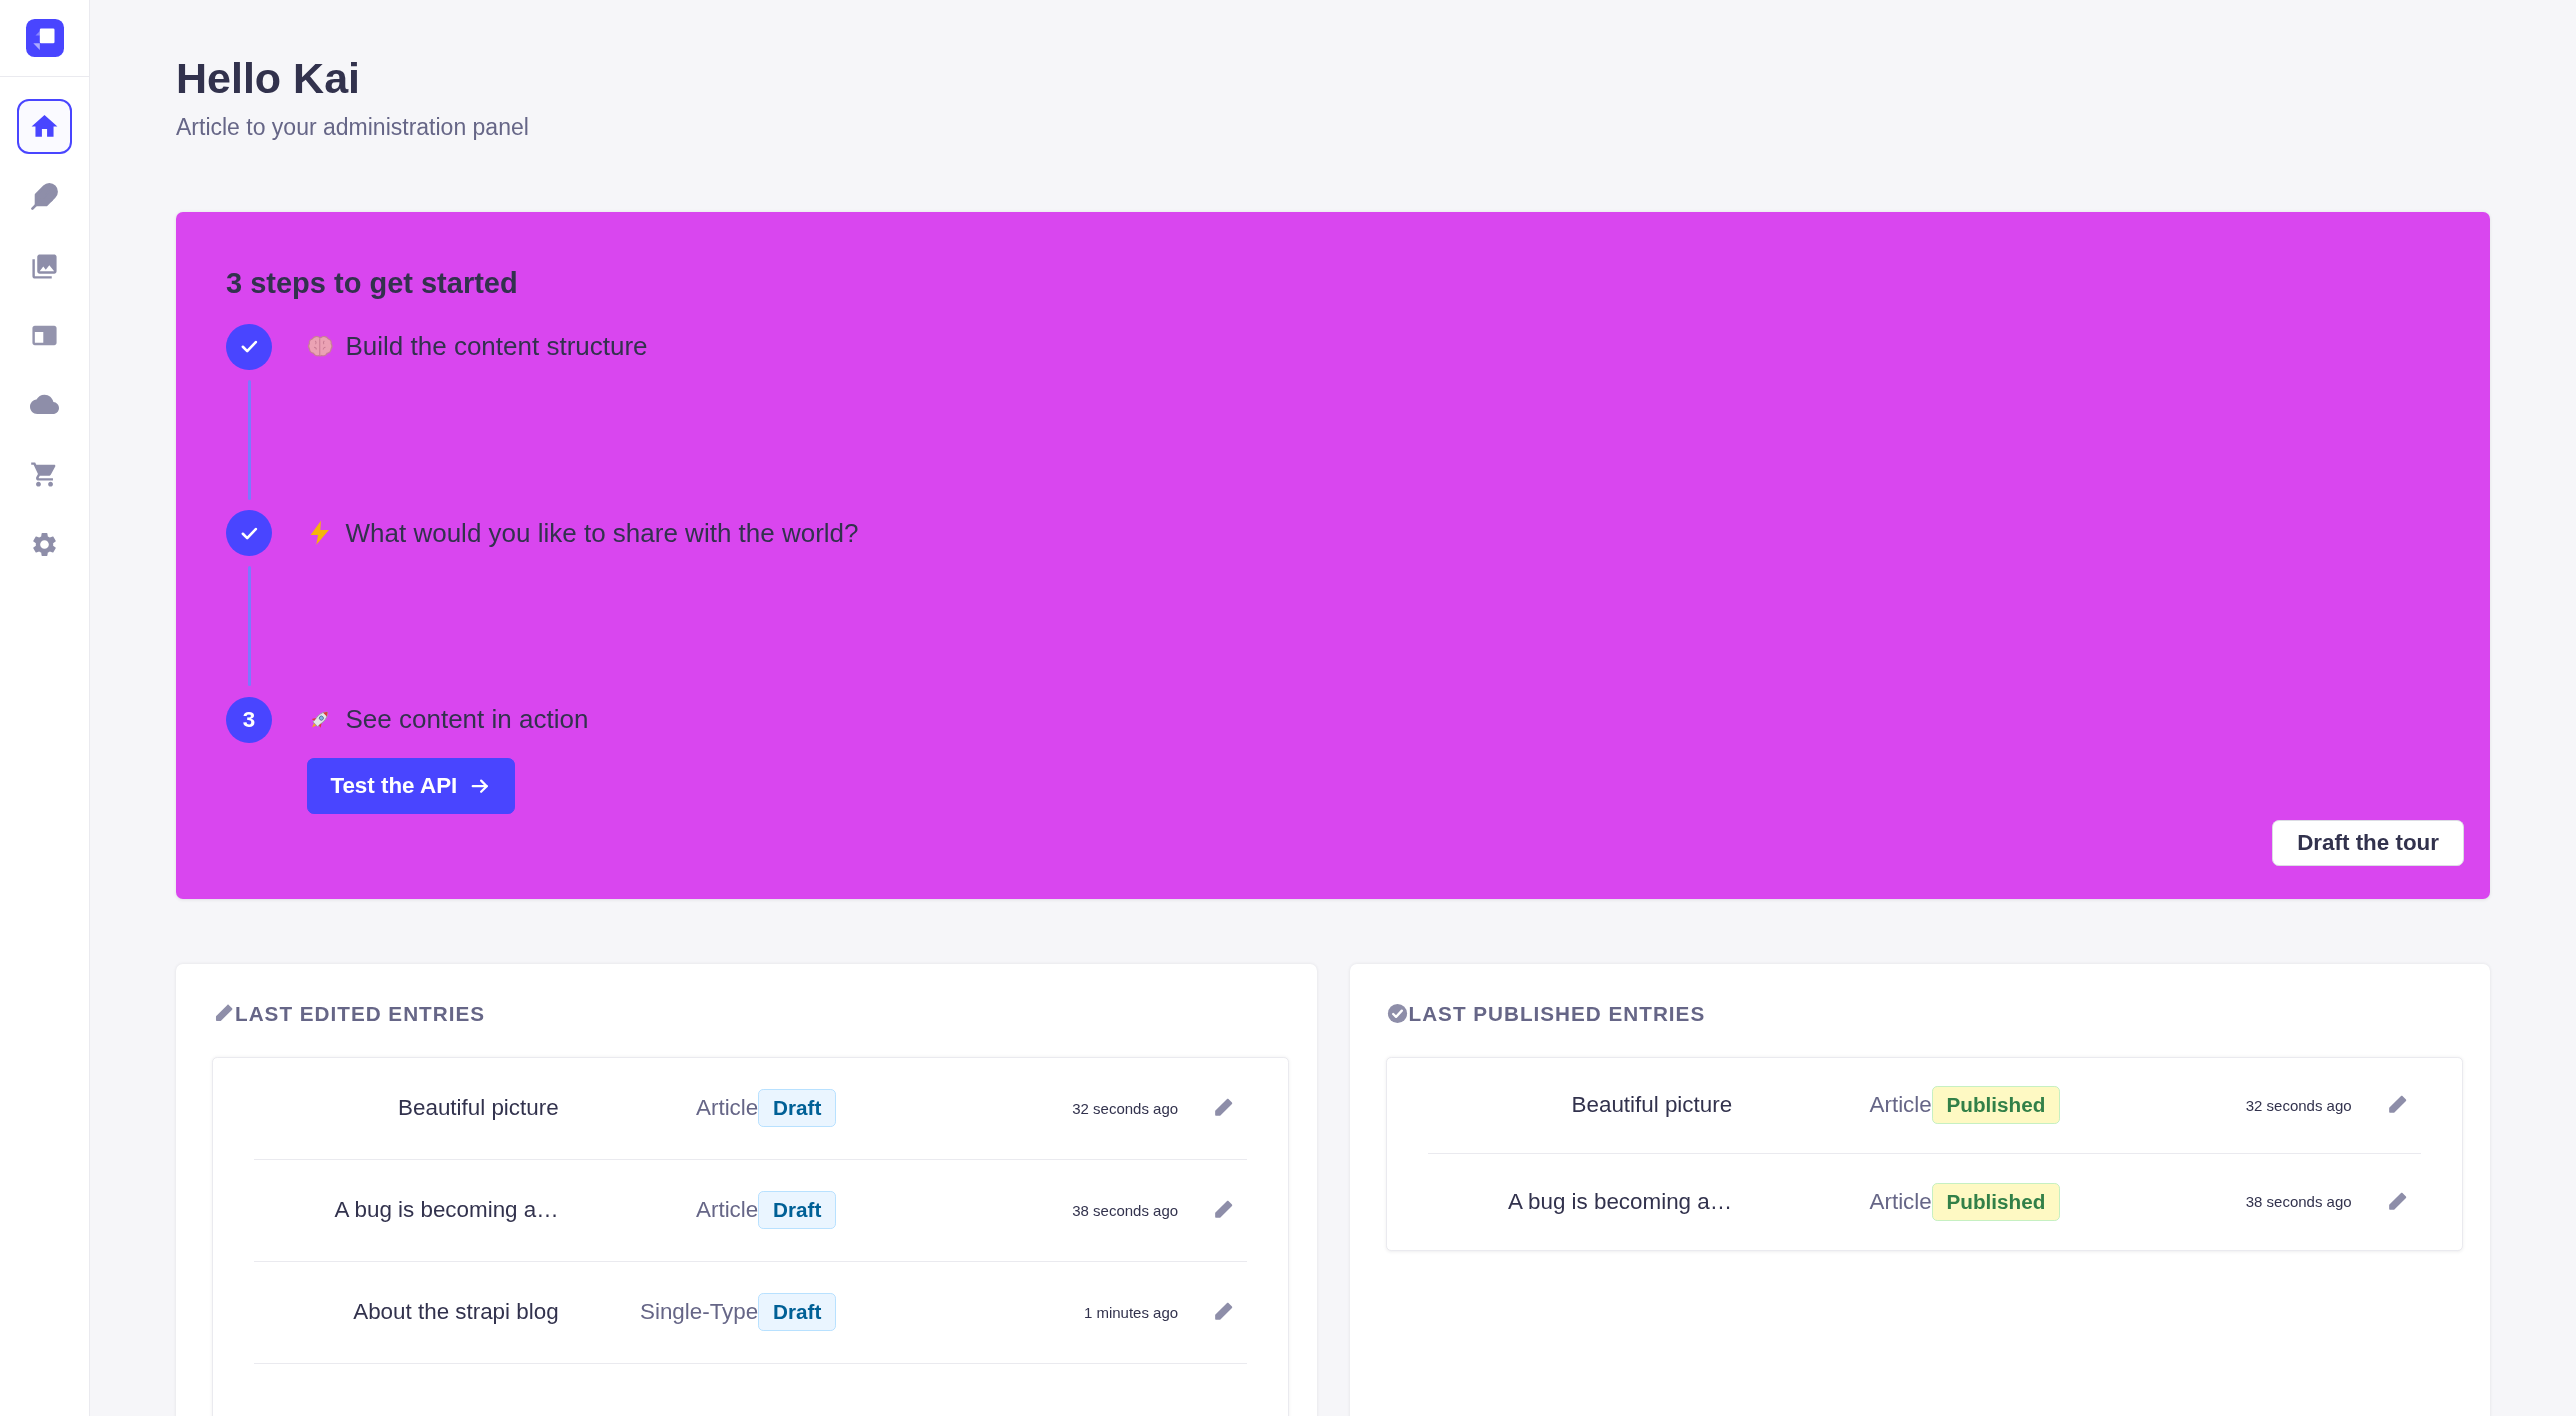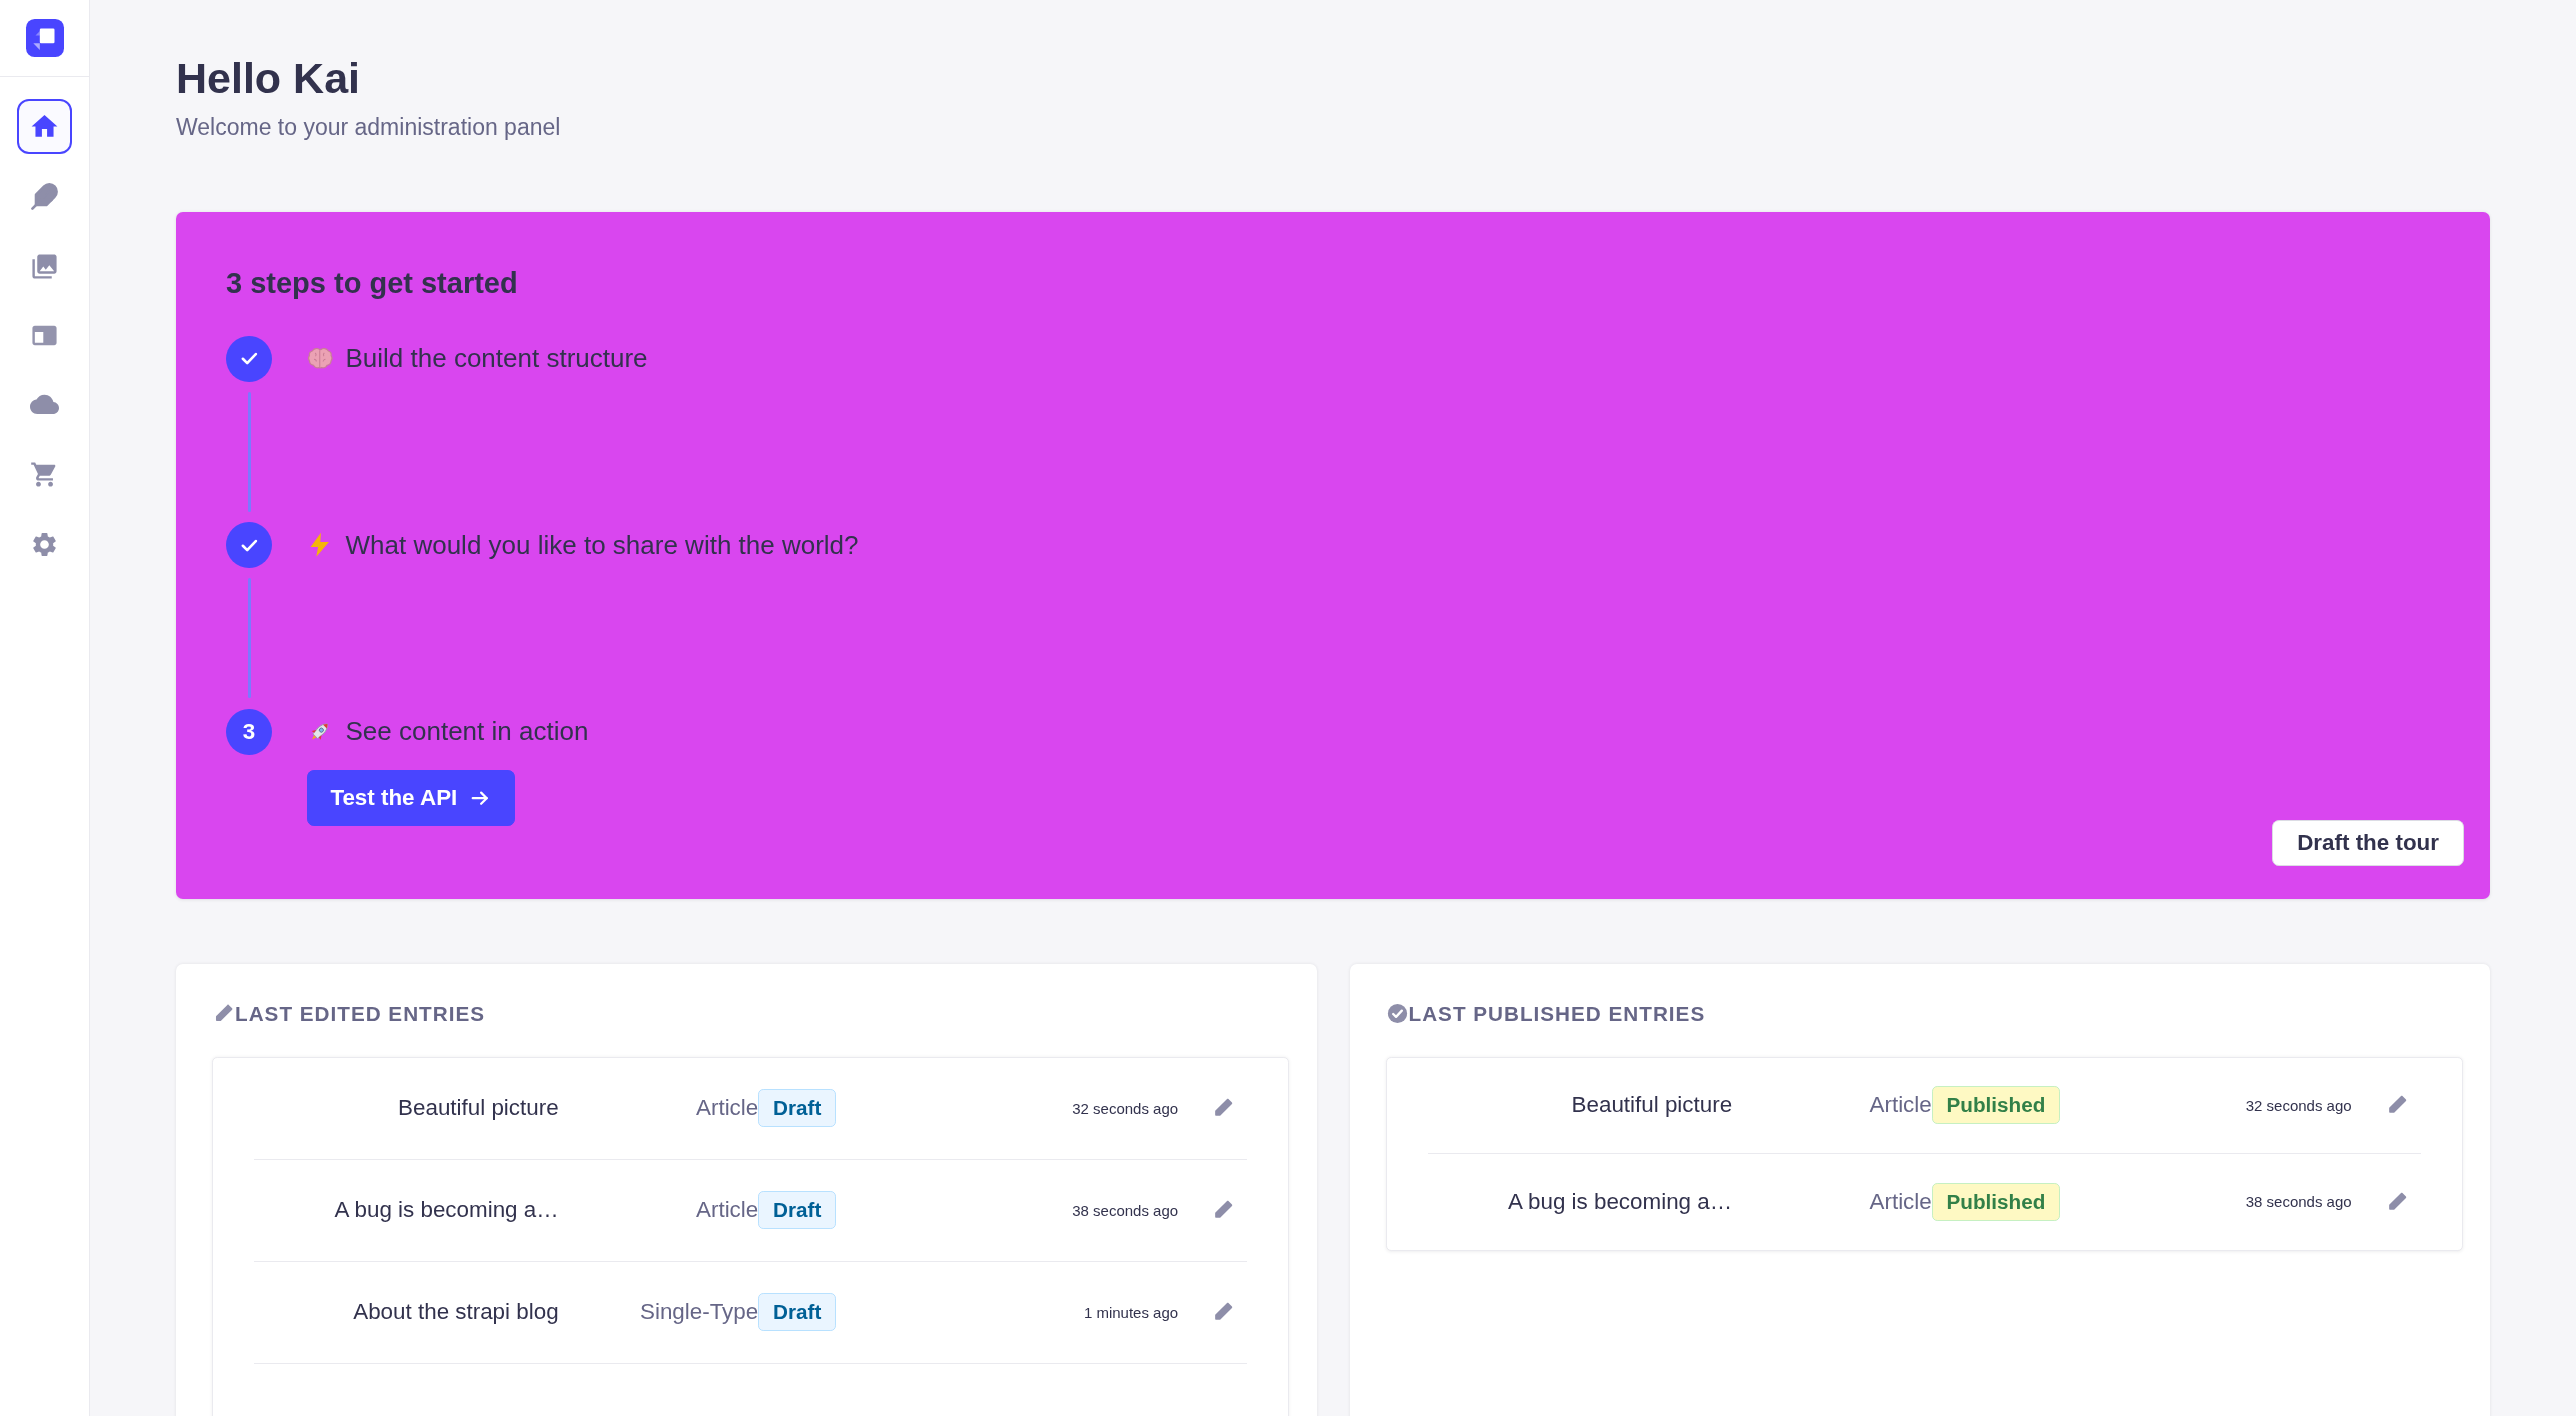"Welcome to your administration panel" div.page-subtitle { text: Welcome -> Article }
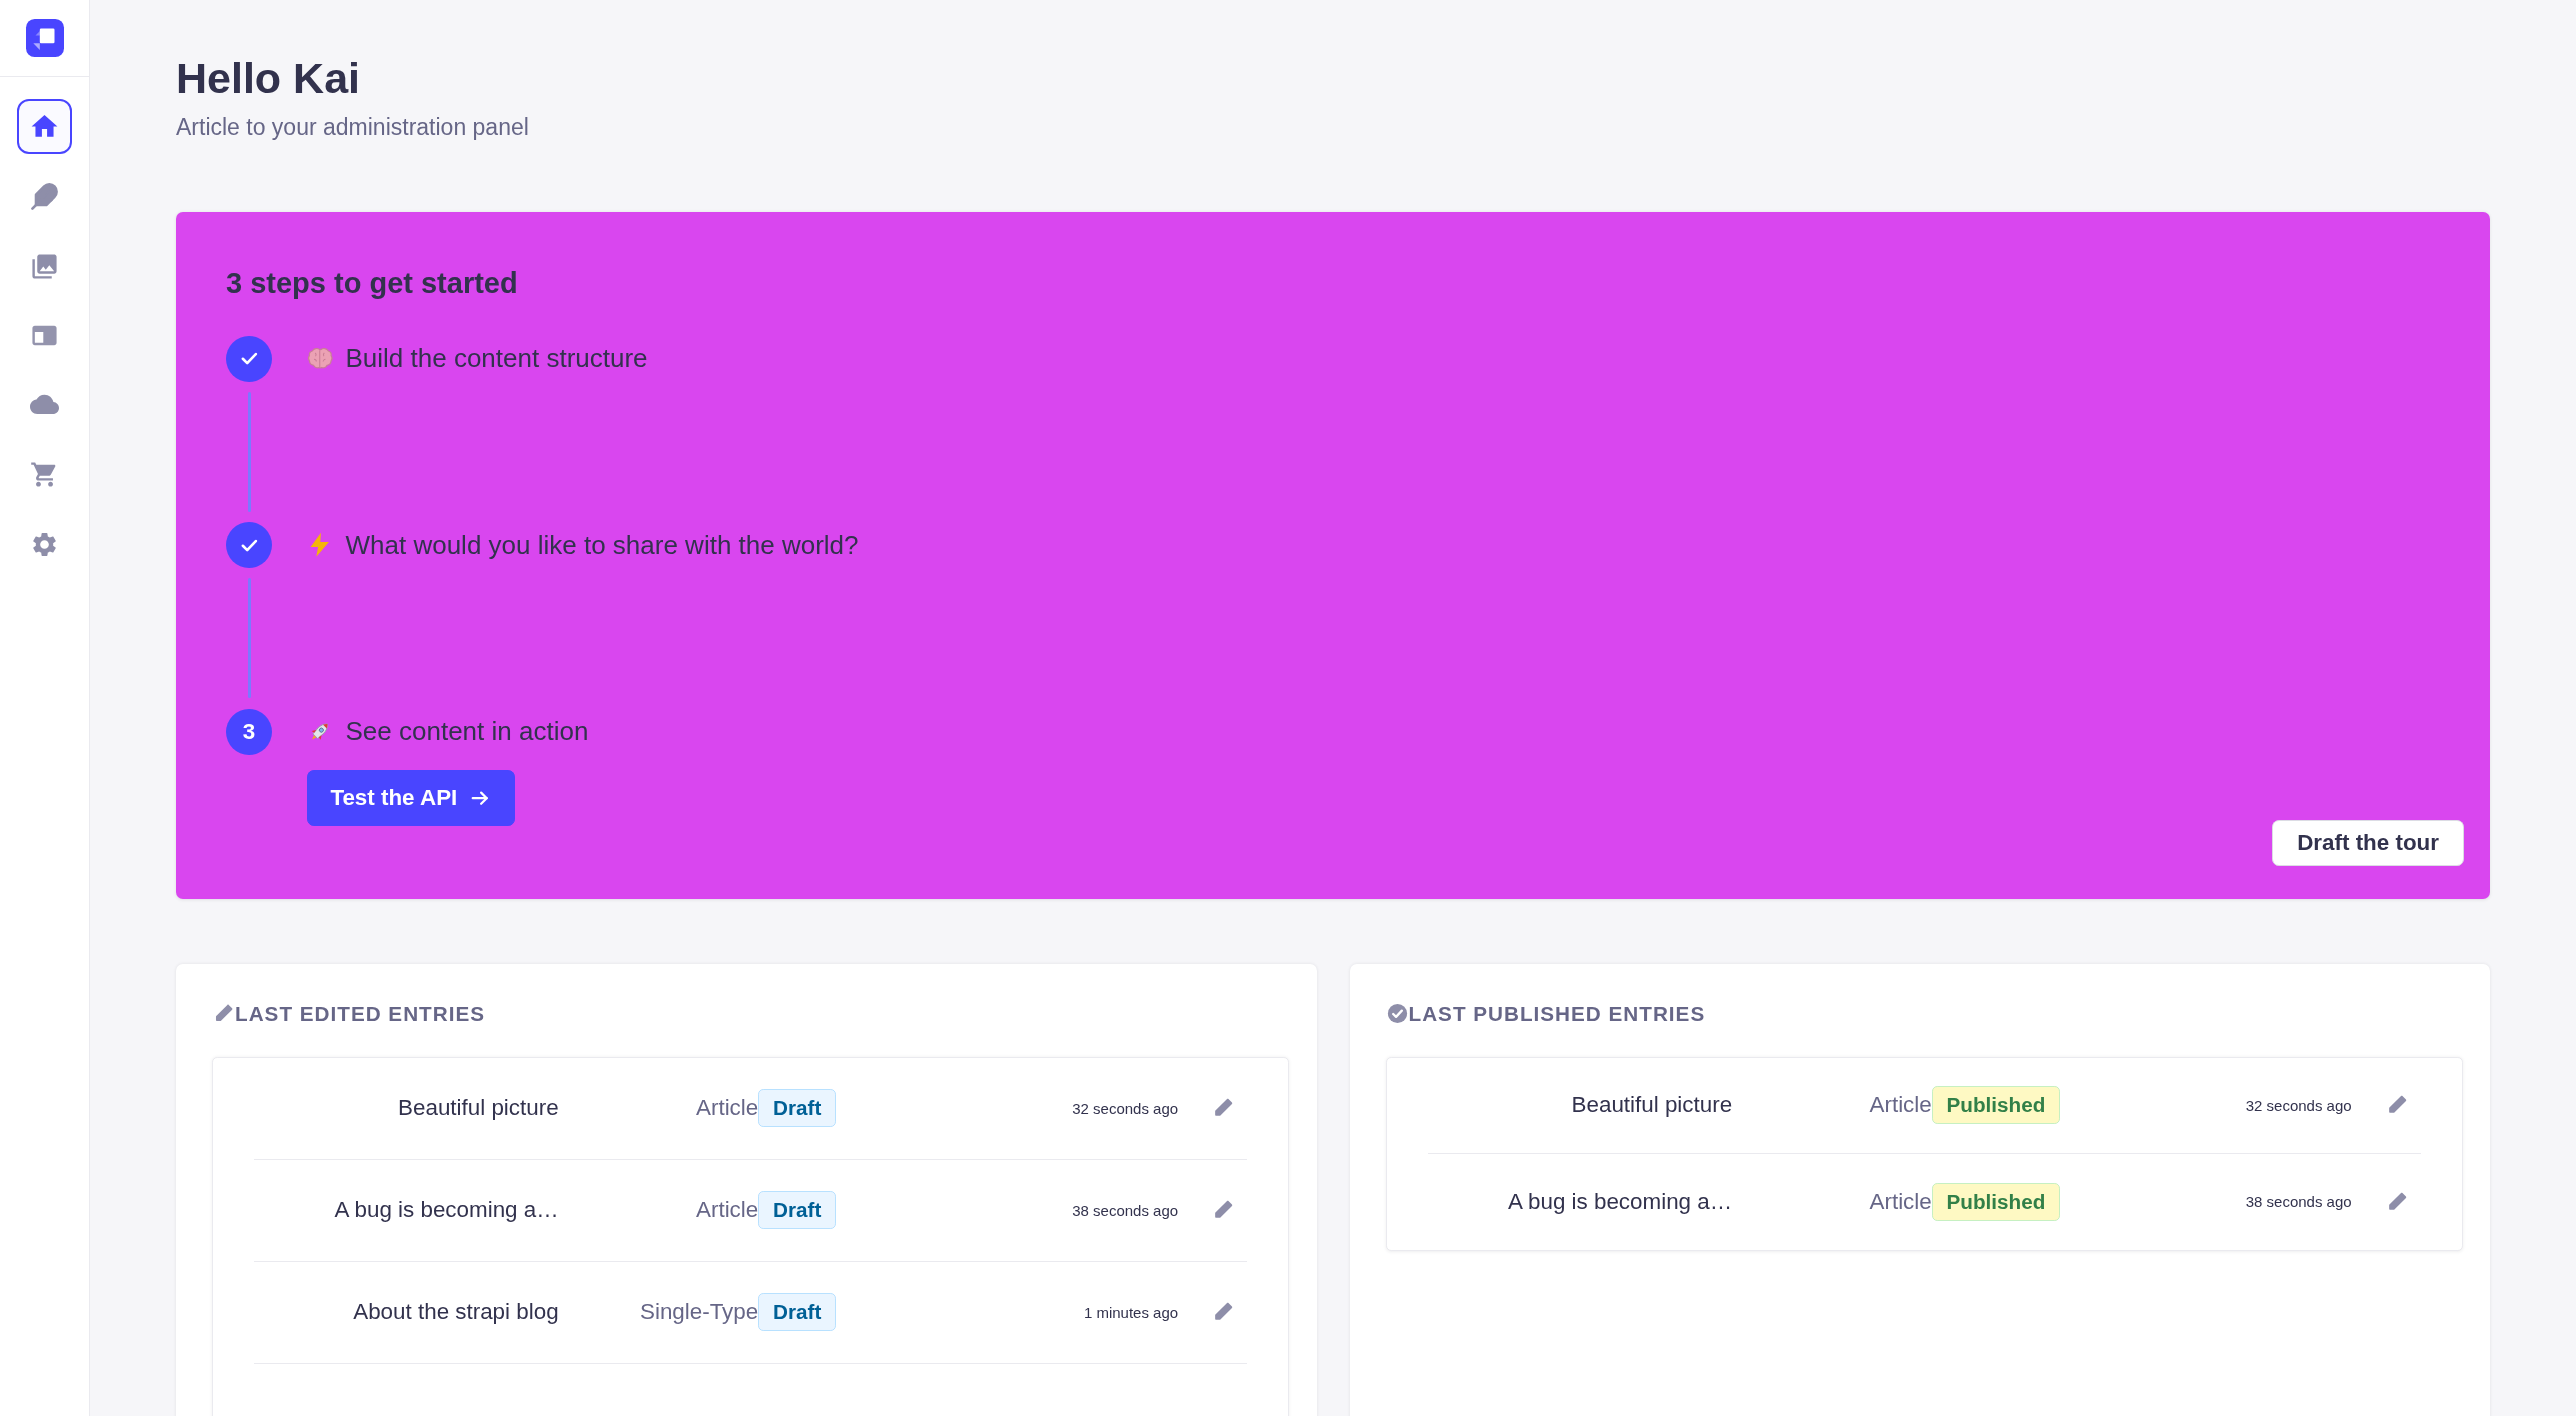"Build the content structure" .steps-list { margin-top: 34px -> 22px }
